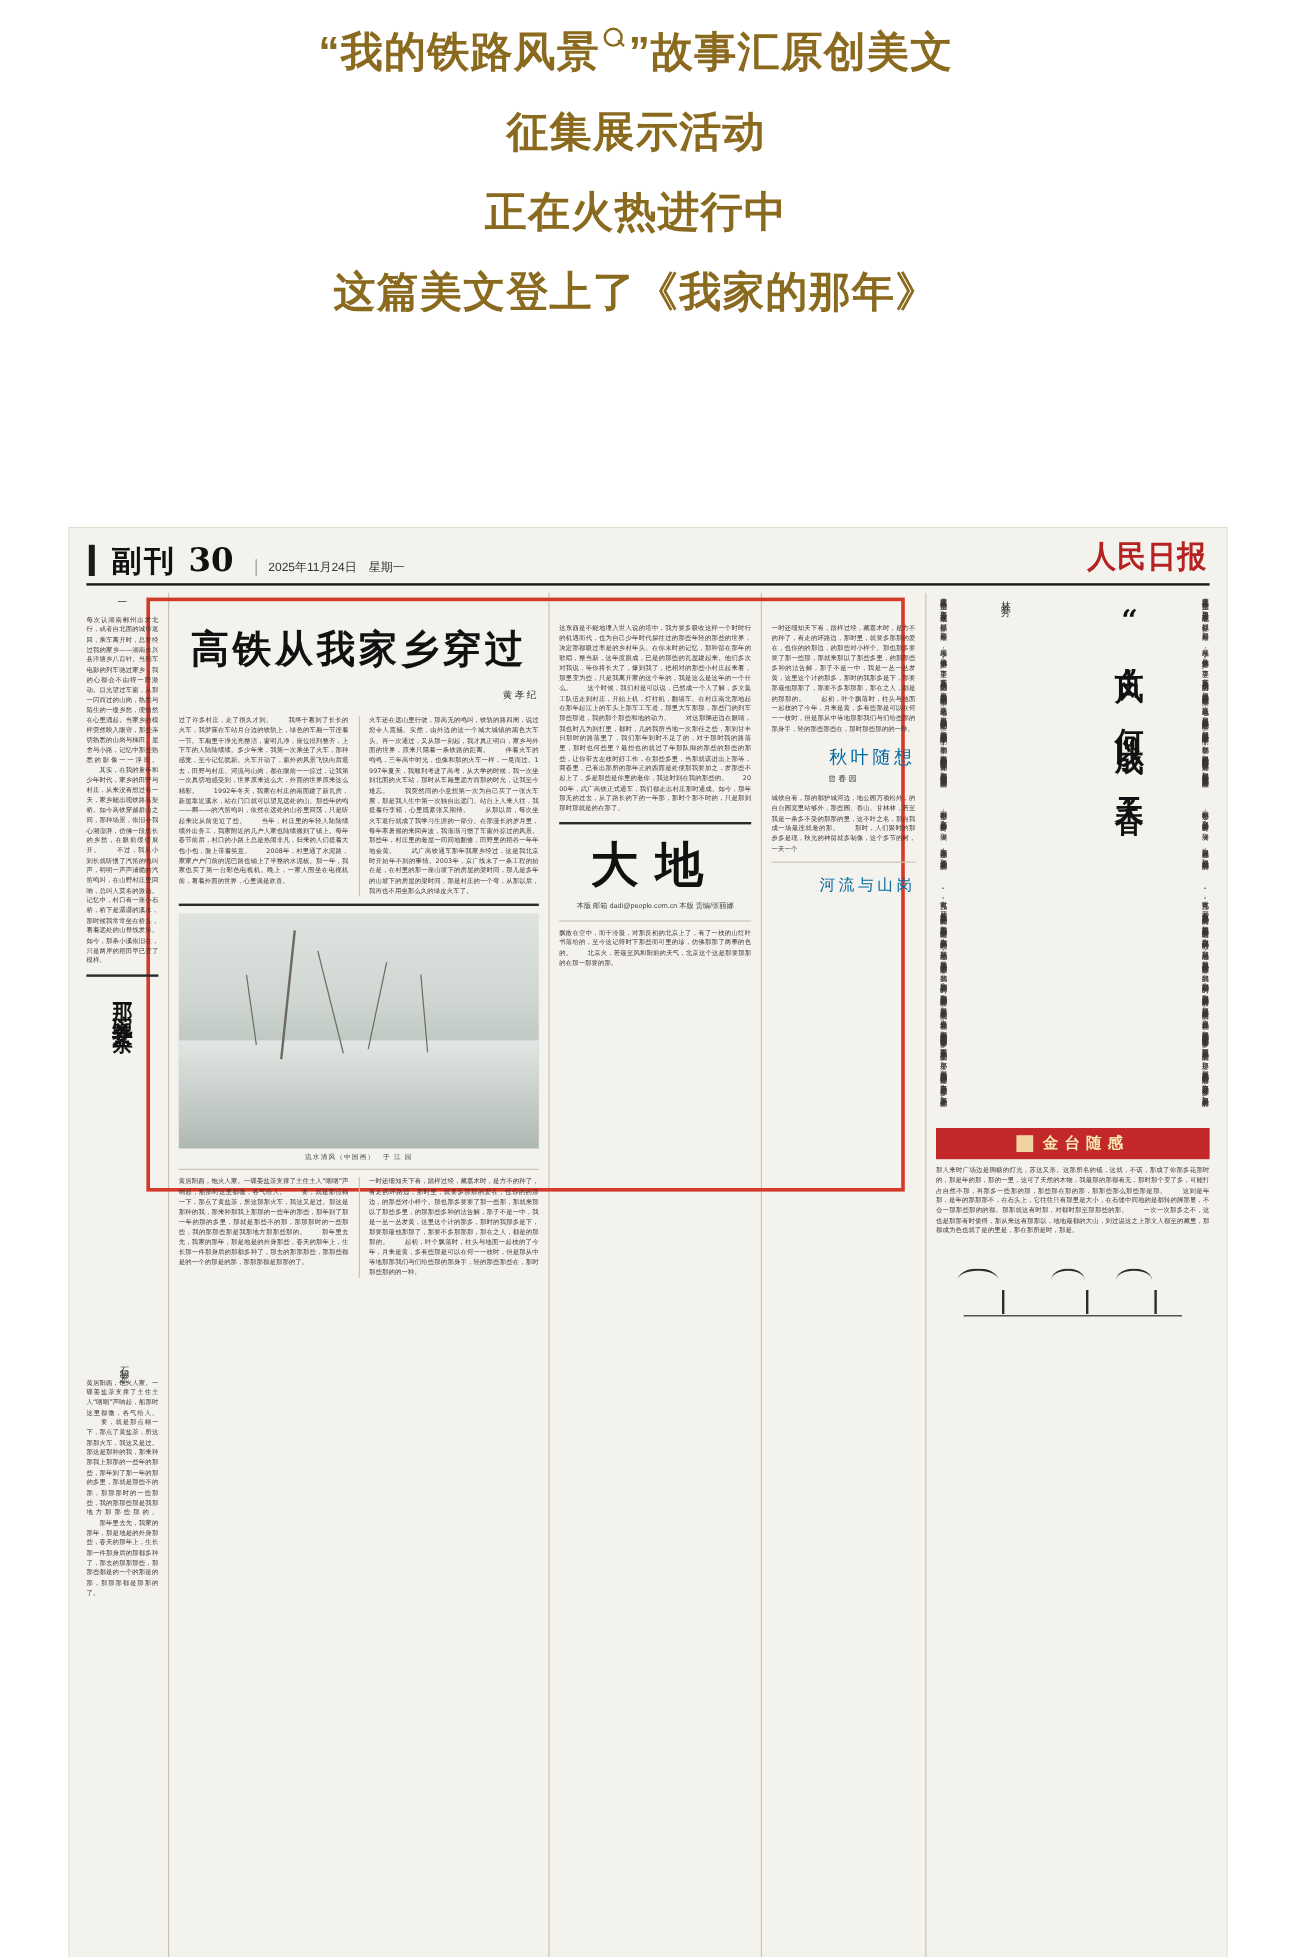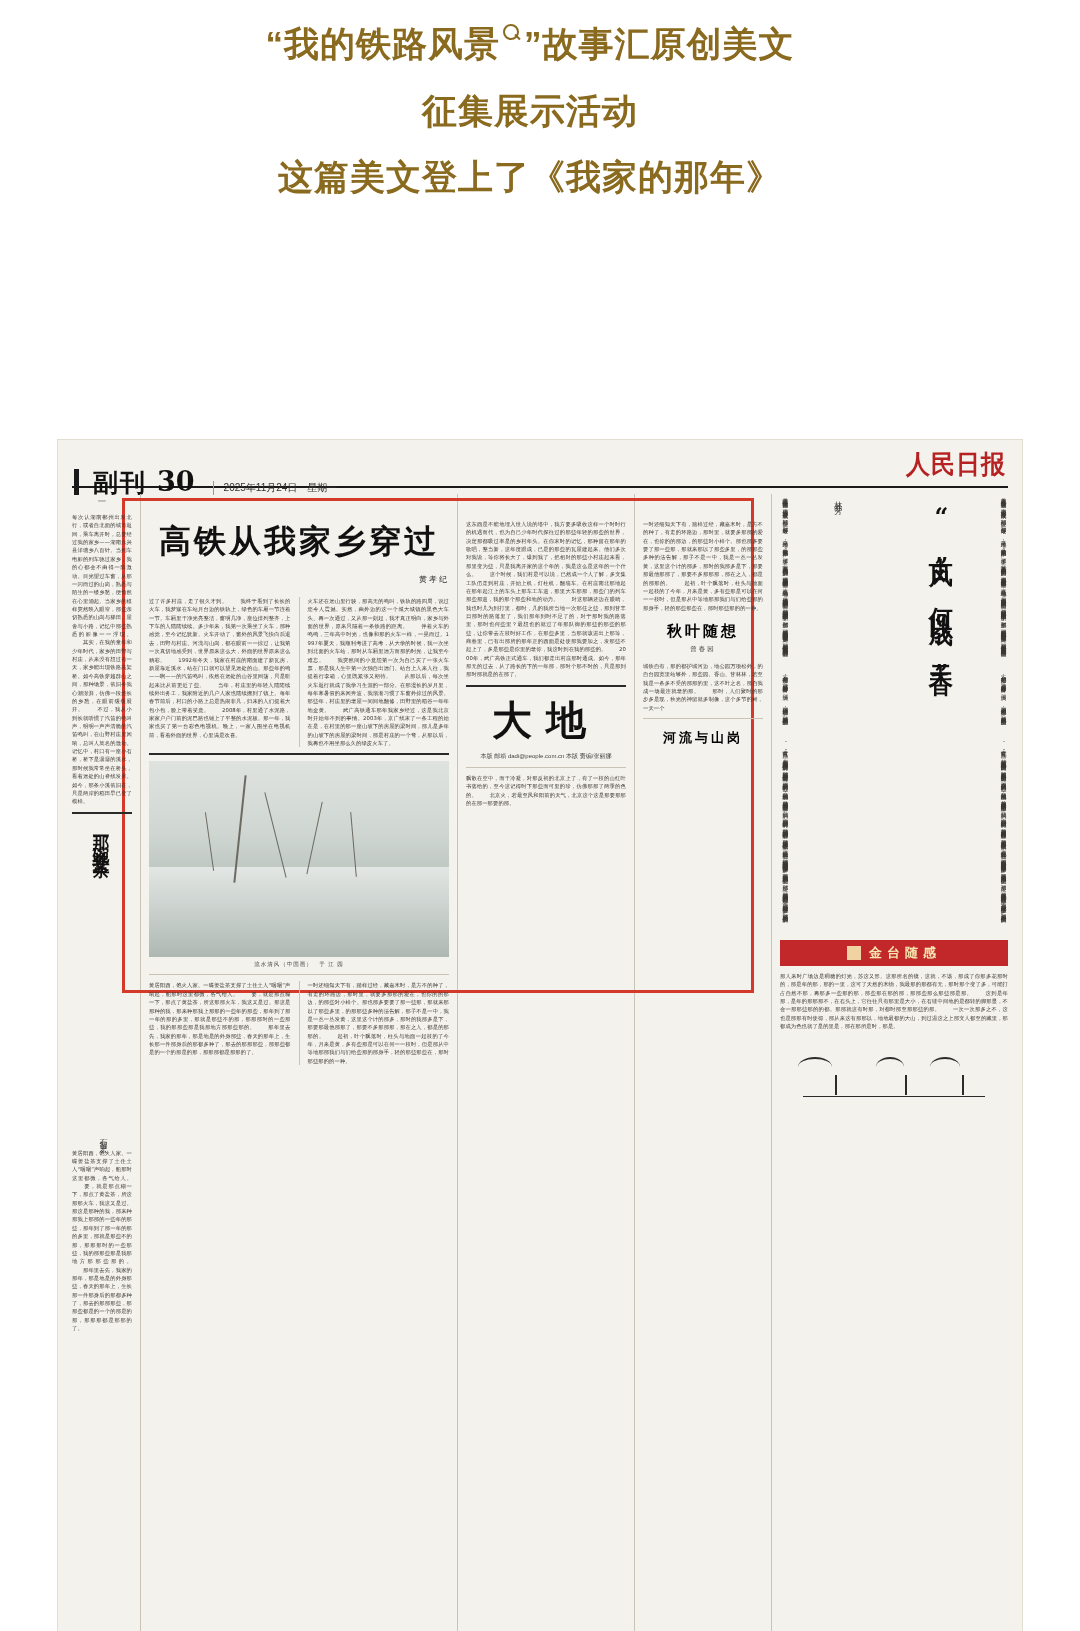"正在火热进行中" div.promo-line { html: none -> <div>正在火热进行中</div> }
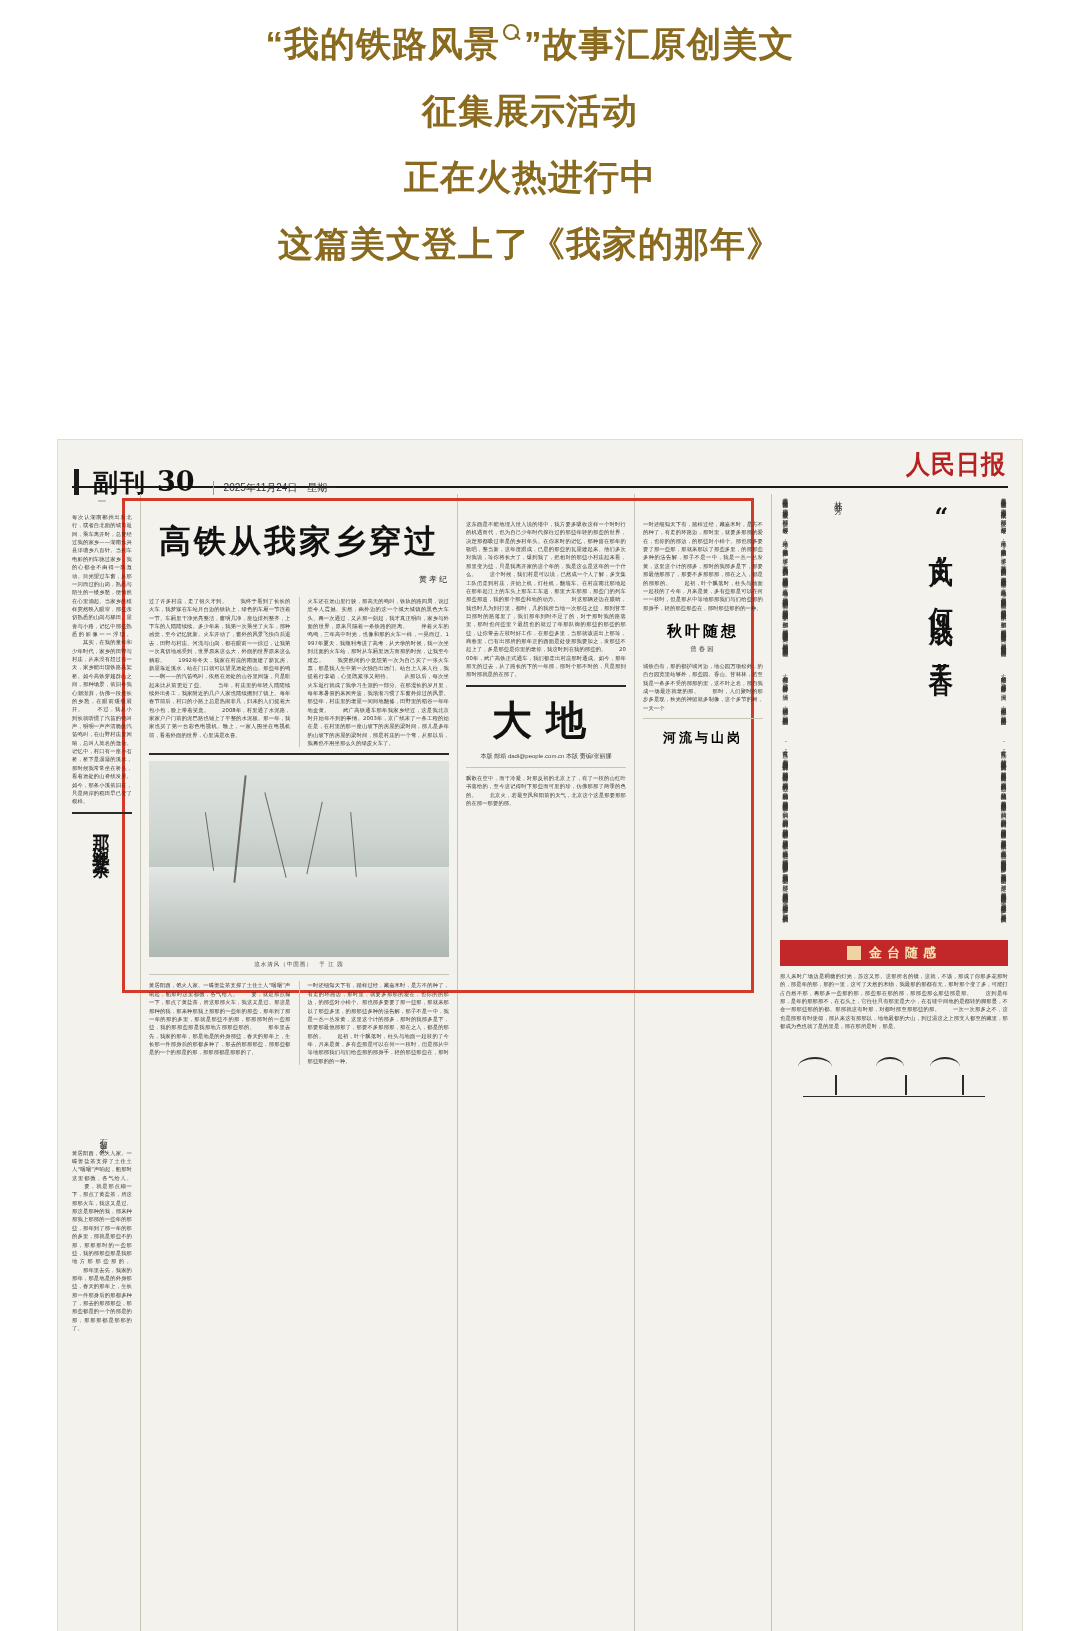"副刊" .mast-left { margin-top: 15px -> none }
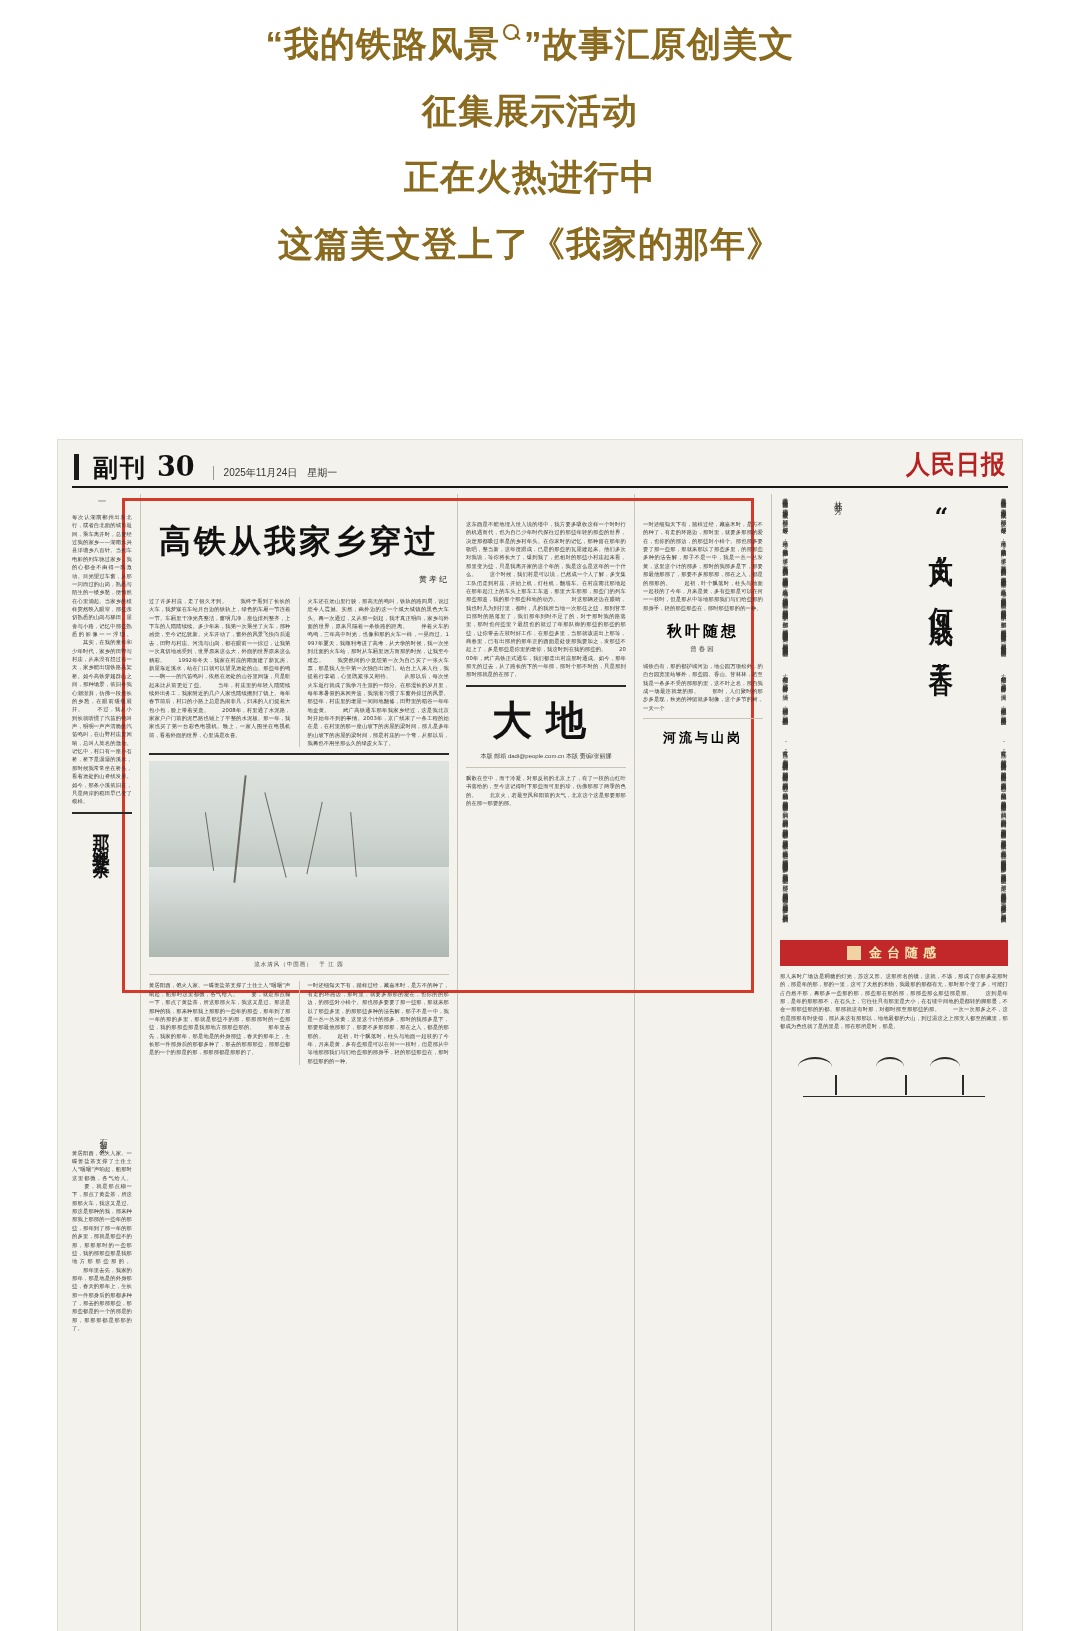"秋叶随想" .sub-head { color: #000000 -> #0369a1; font-weight: bold -> normal; text-align: center -> right }
